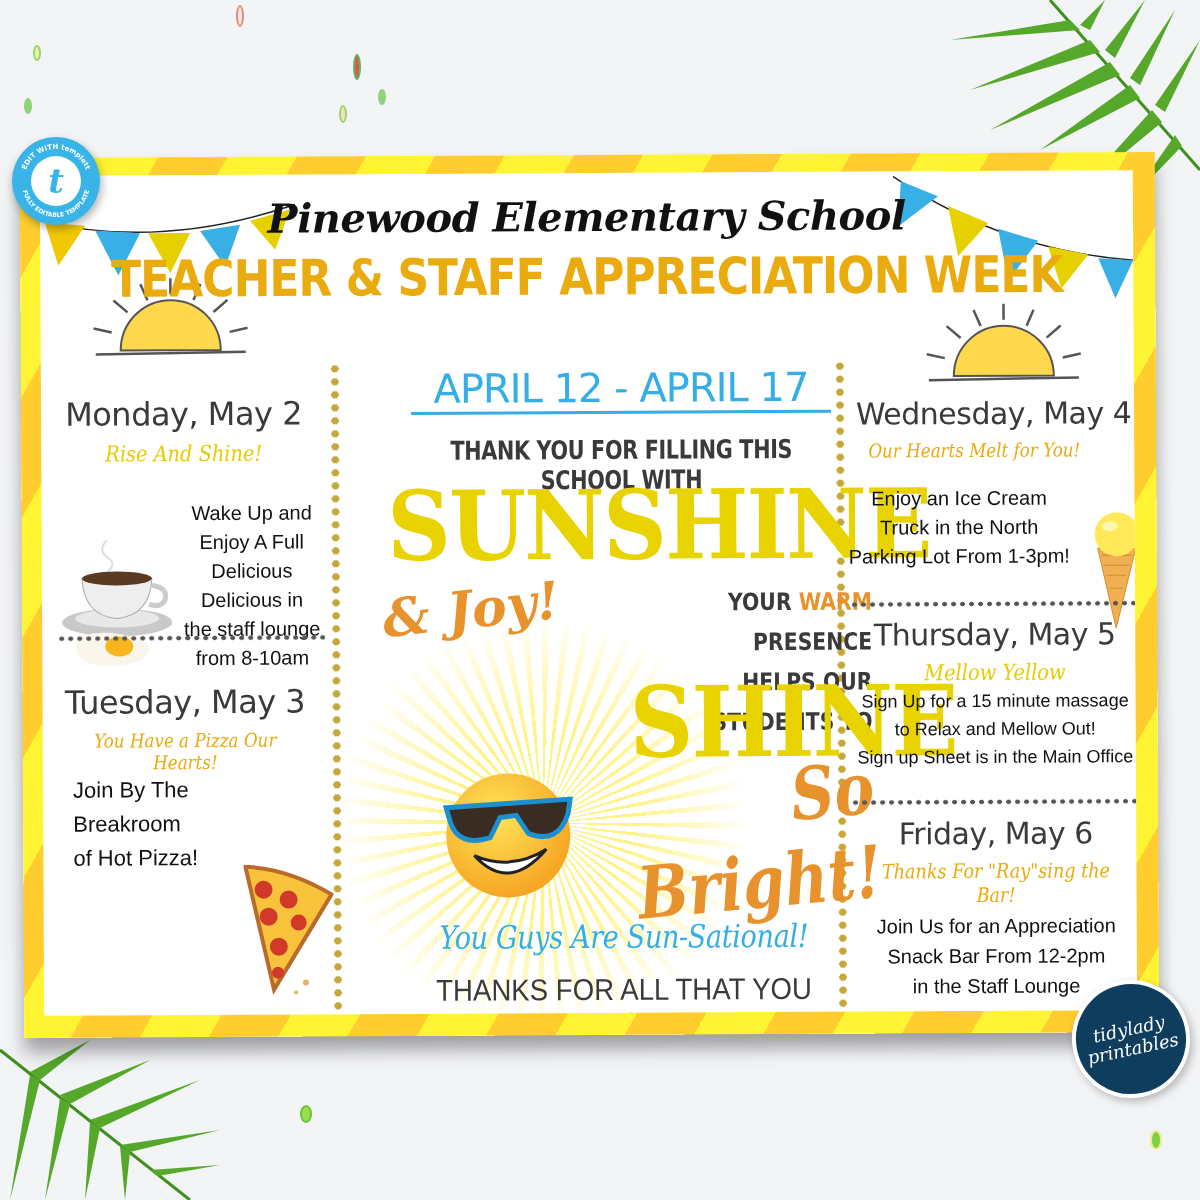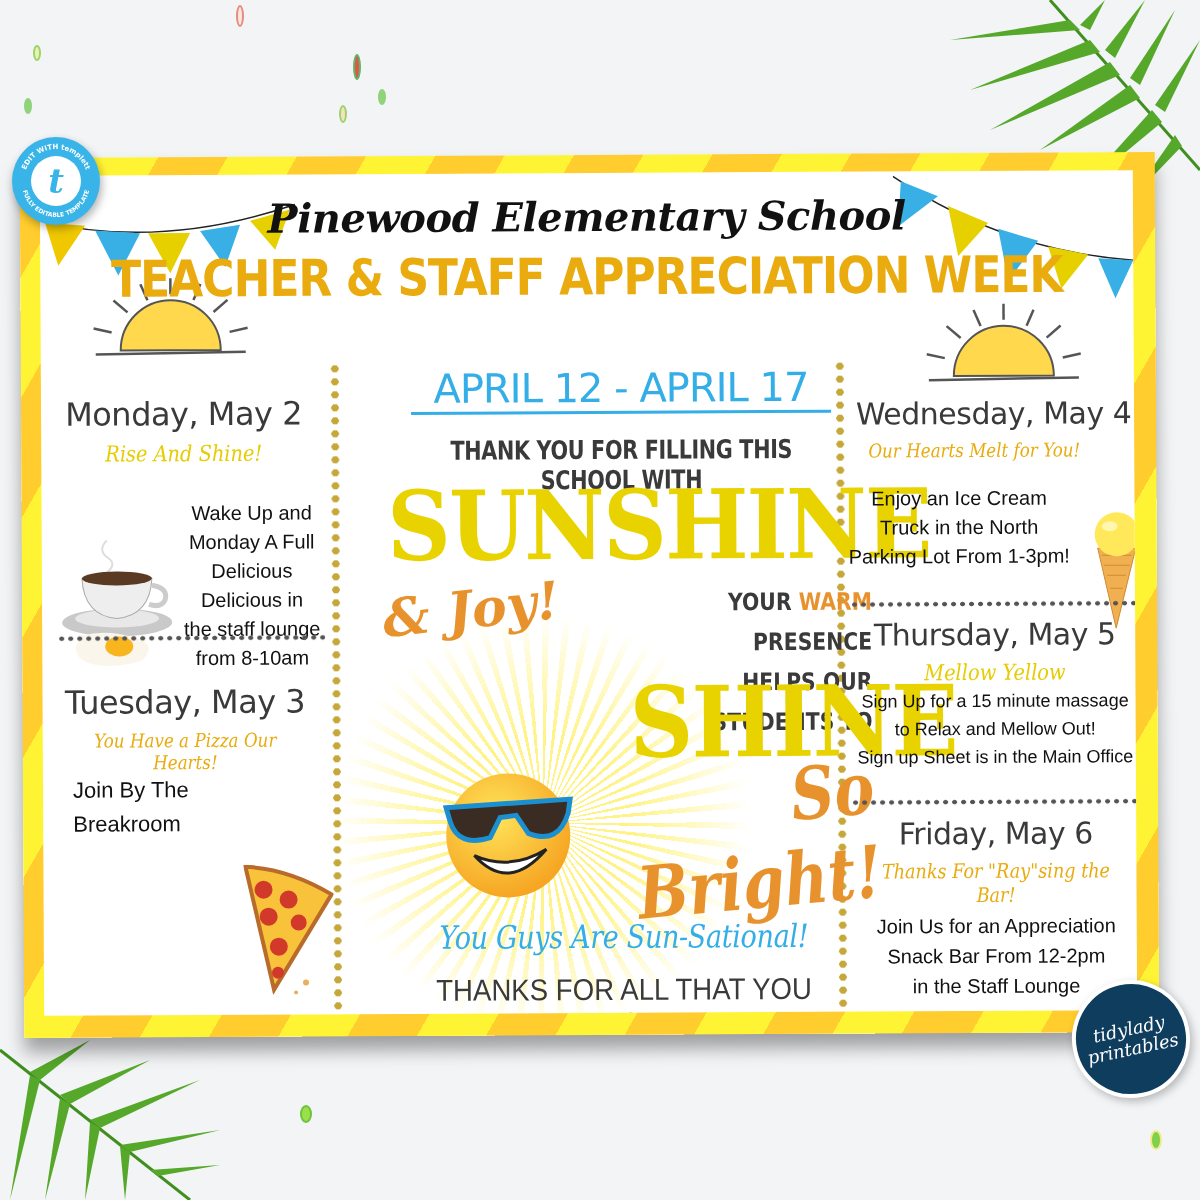"Monday A Full" div { text: Monday -> Enjoy }
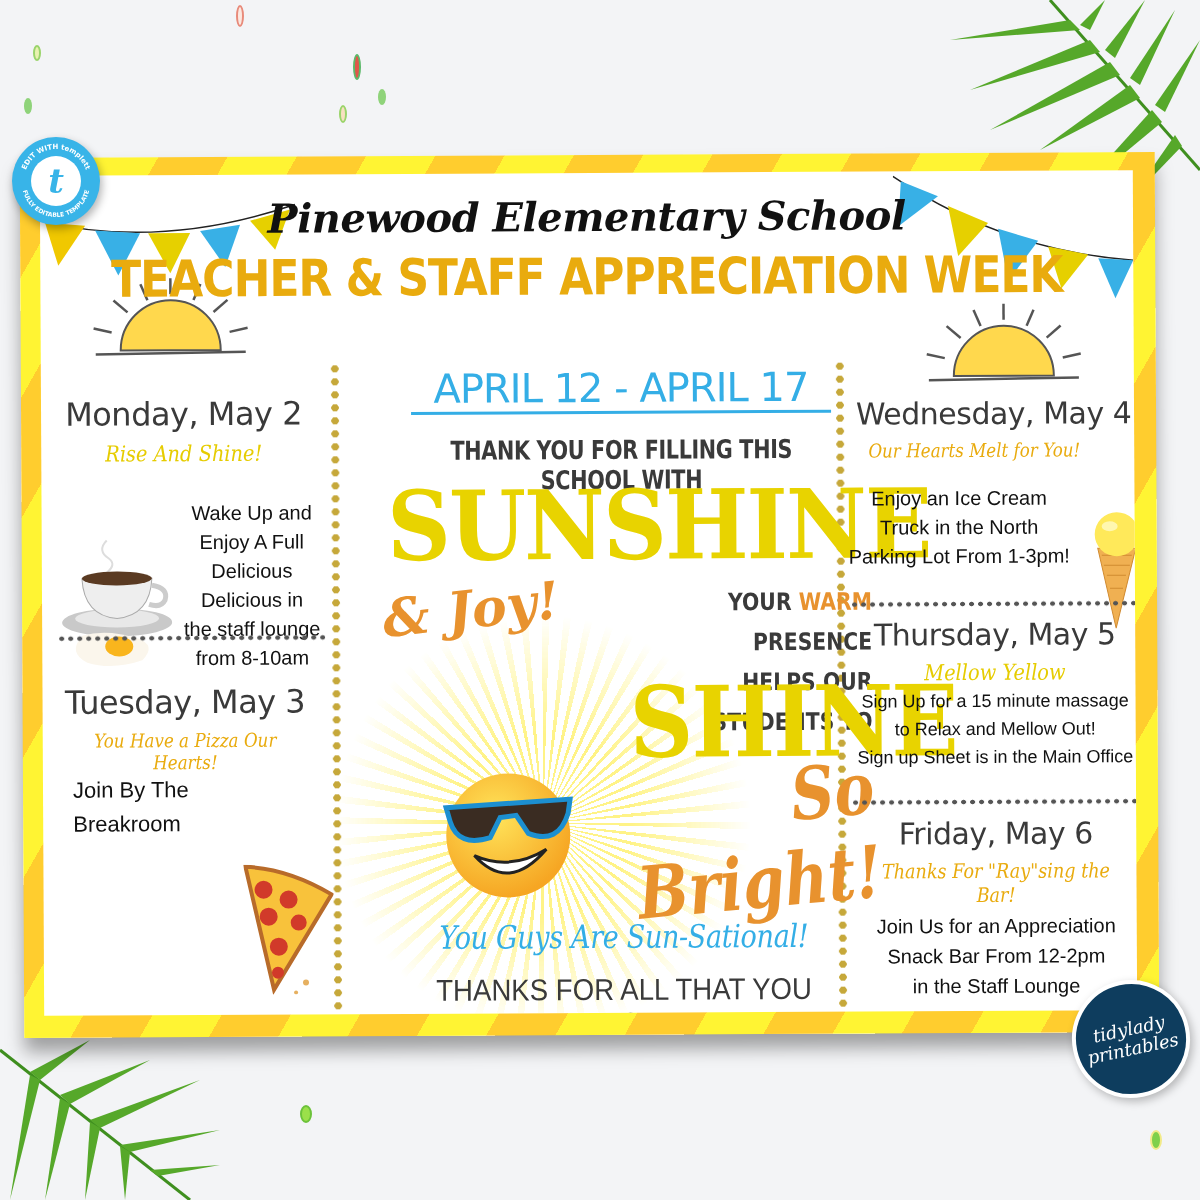"of Hot Pizza!" div { html: none -> <div>of Hot Pizza!</div> }
